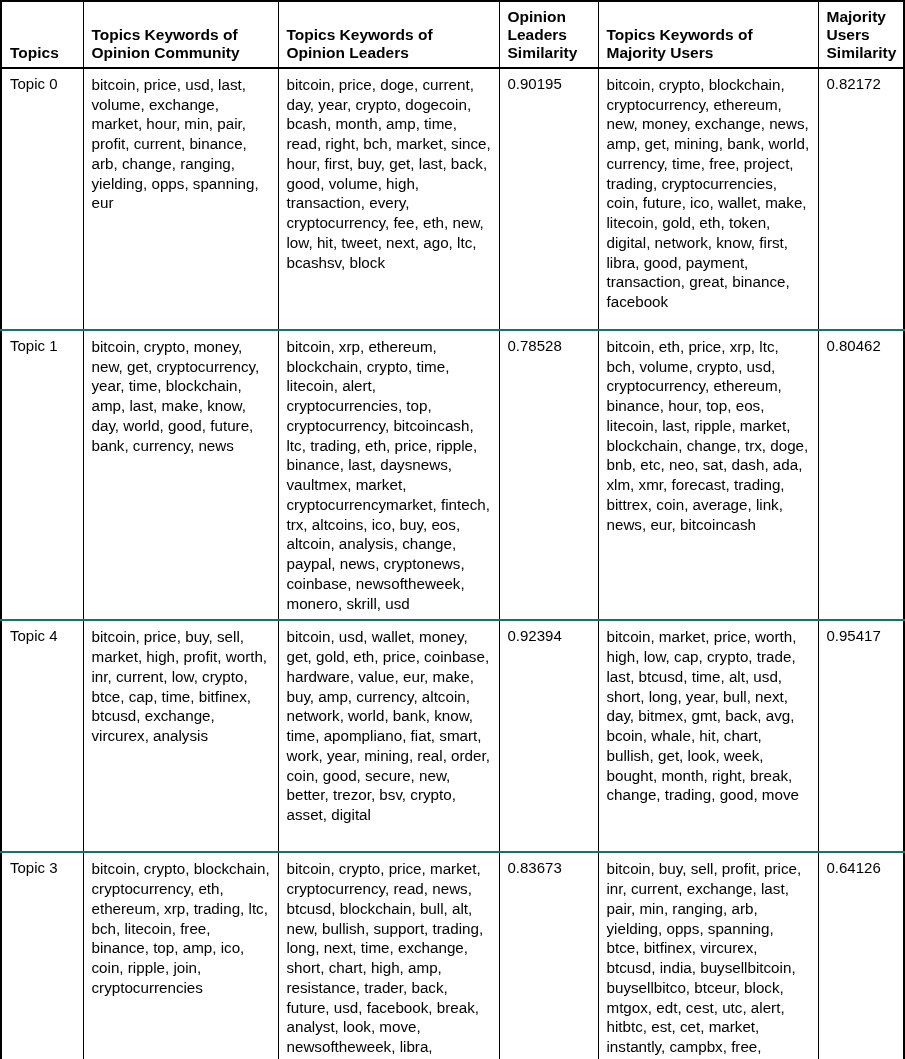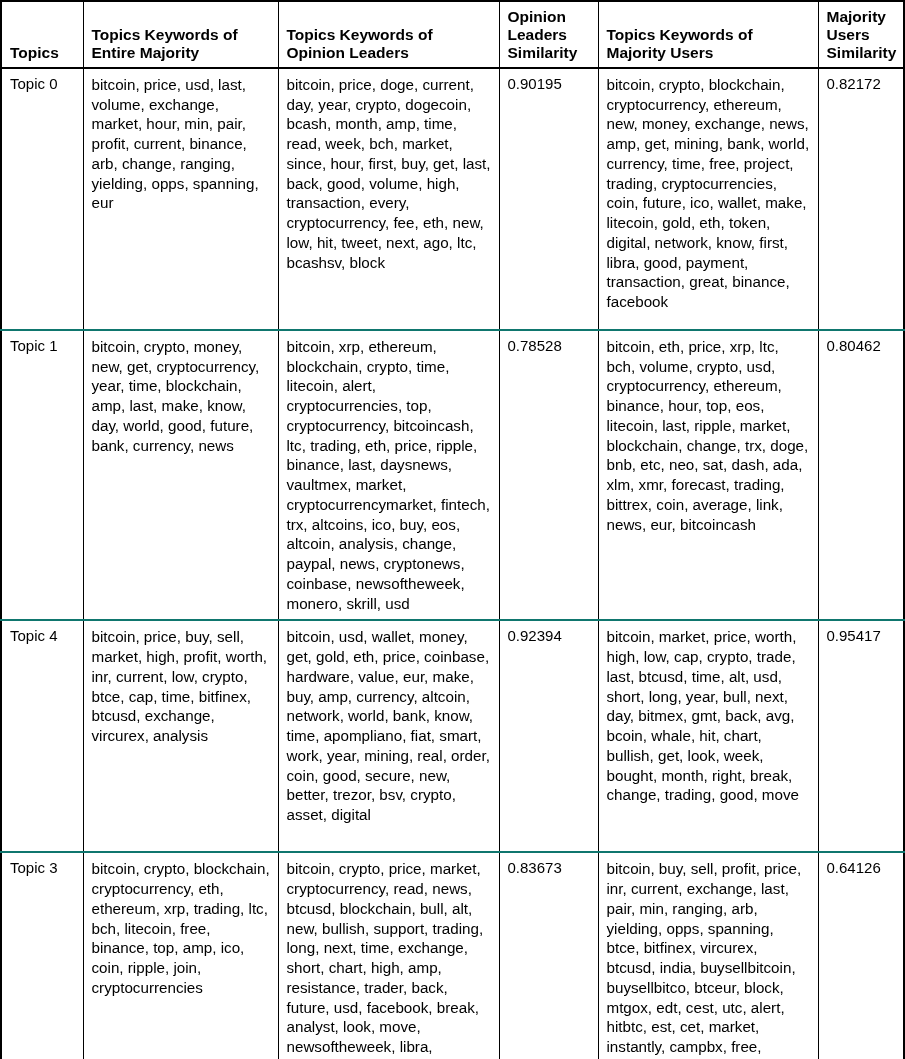"Entire Majority" span { text: Entire Majority -> Opinion Community }
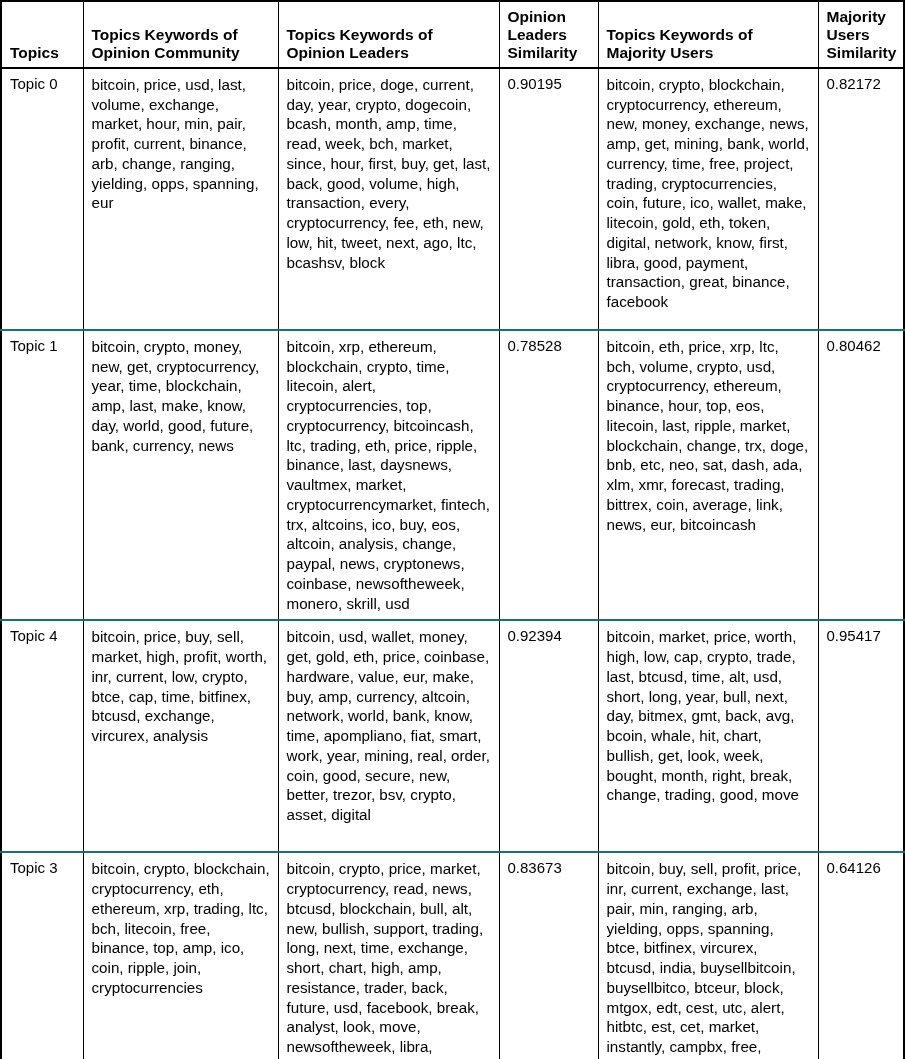"bitcoin, price, doge, current, day," td.keywords { text: week -> right }
